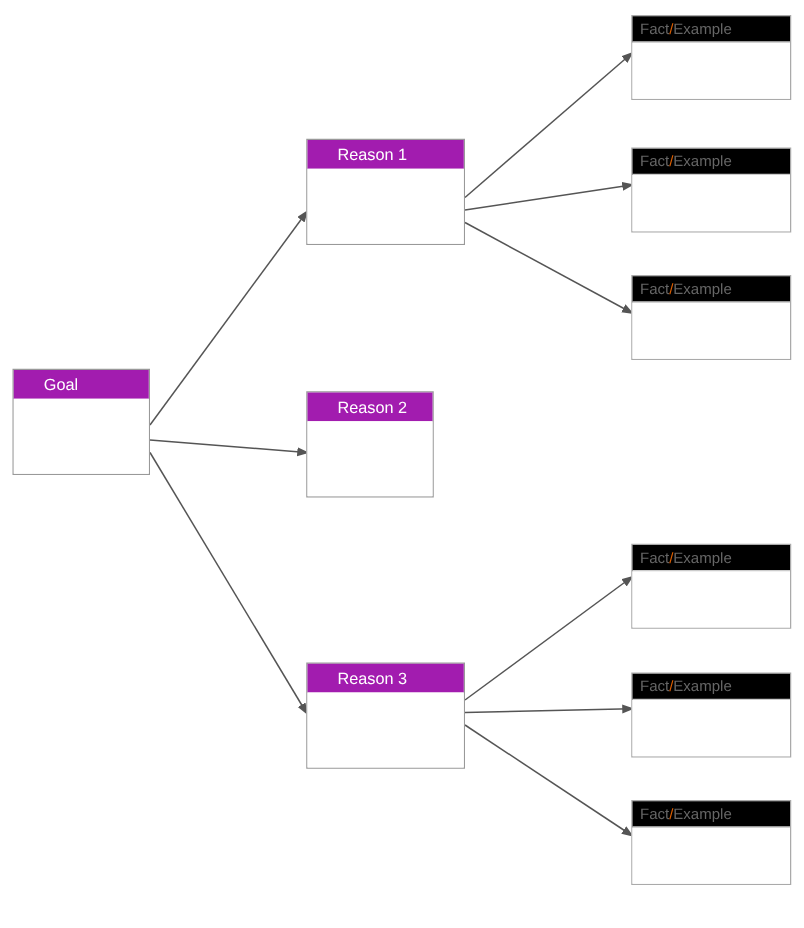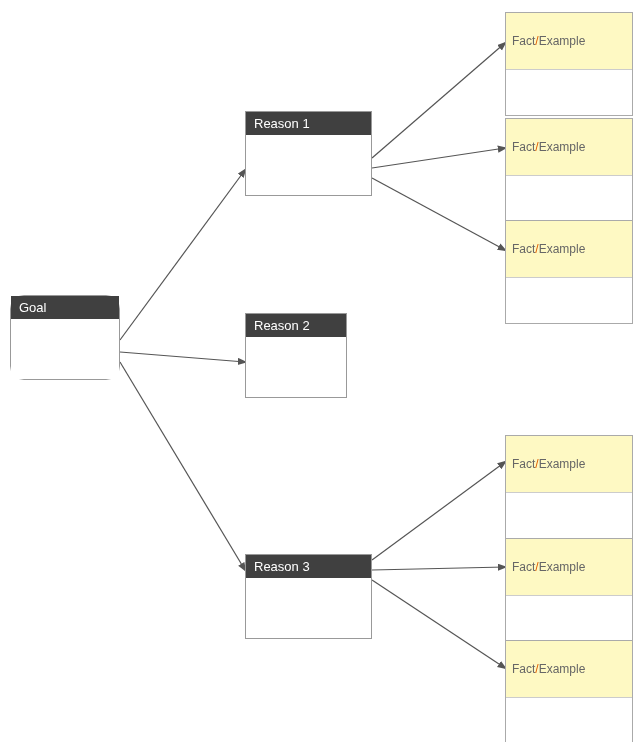"Fact/Example" .fact-header { background: #fef9c3 -> #000000; padding: 21px 6px -> 3px 6px }
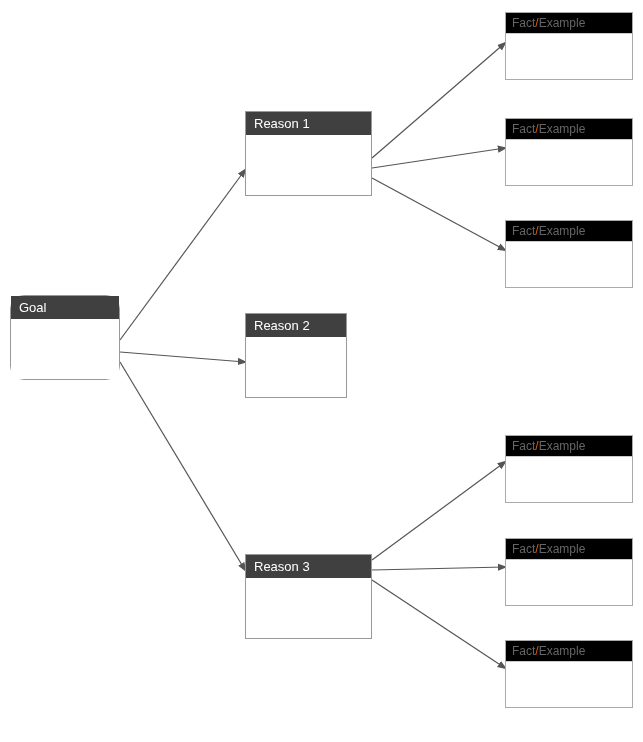"Reason 1" .node-header { background: #404040 -> #a21caf; padding: 4px 8px -> 4px 24px }
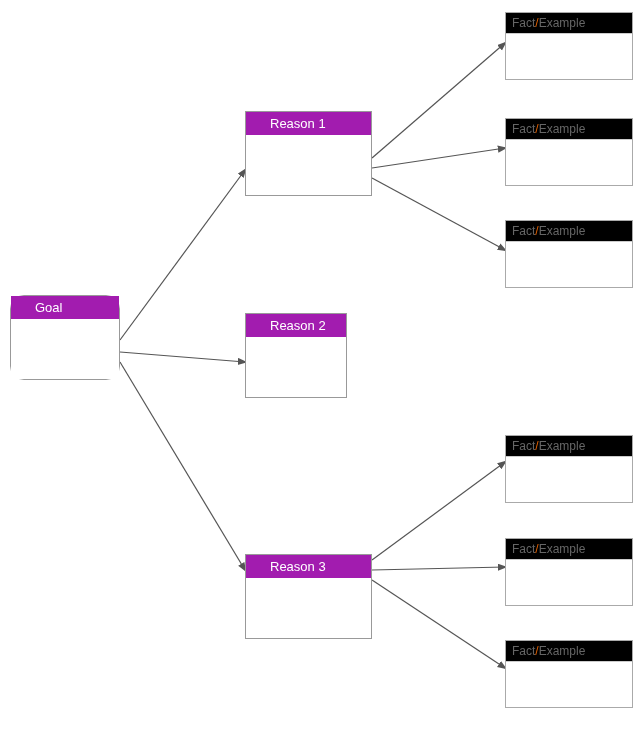"Goal" .goal-node { border-radius: 14px -> none }
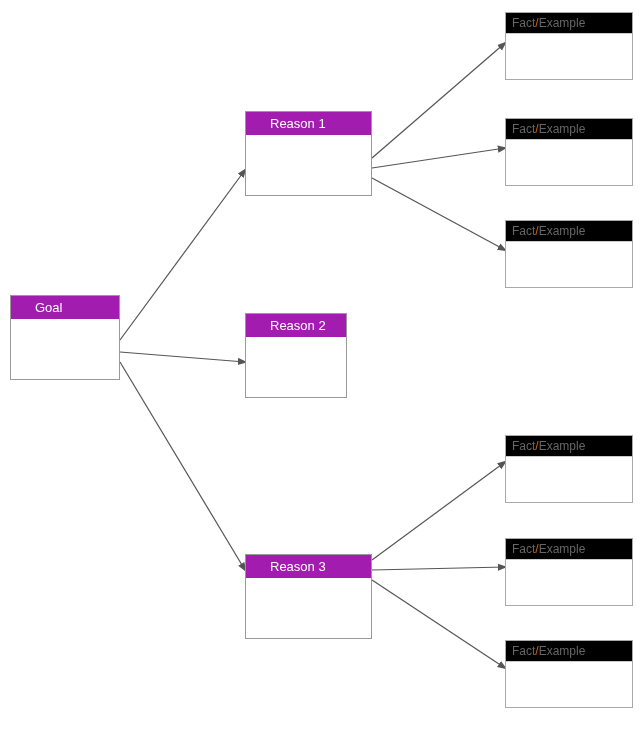"Reason 3" .reason3-node { margin-top: 24px -> none }
